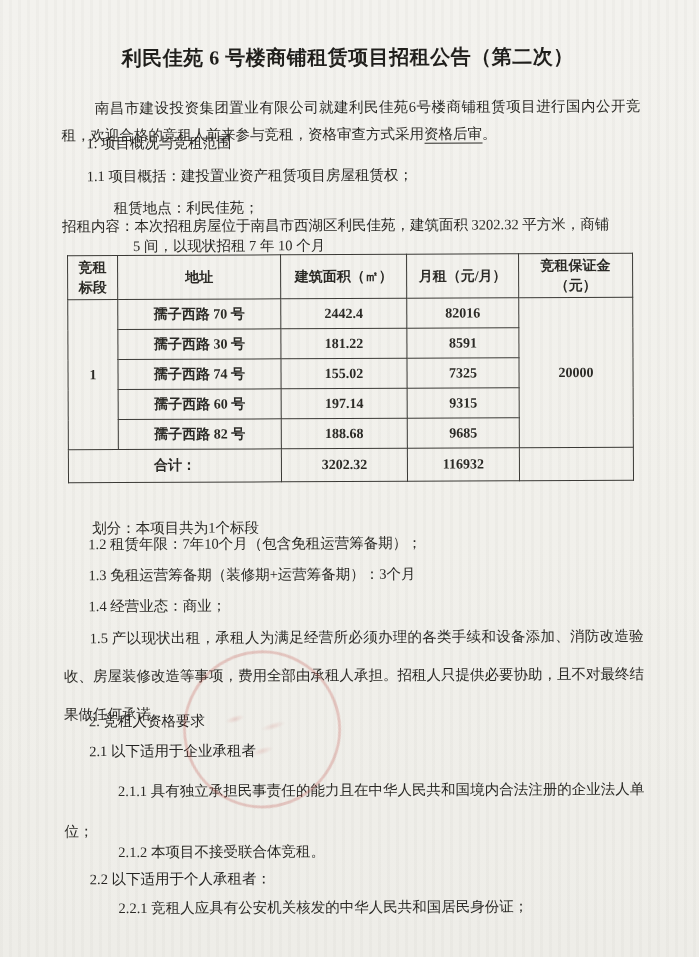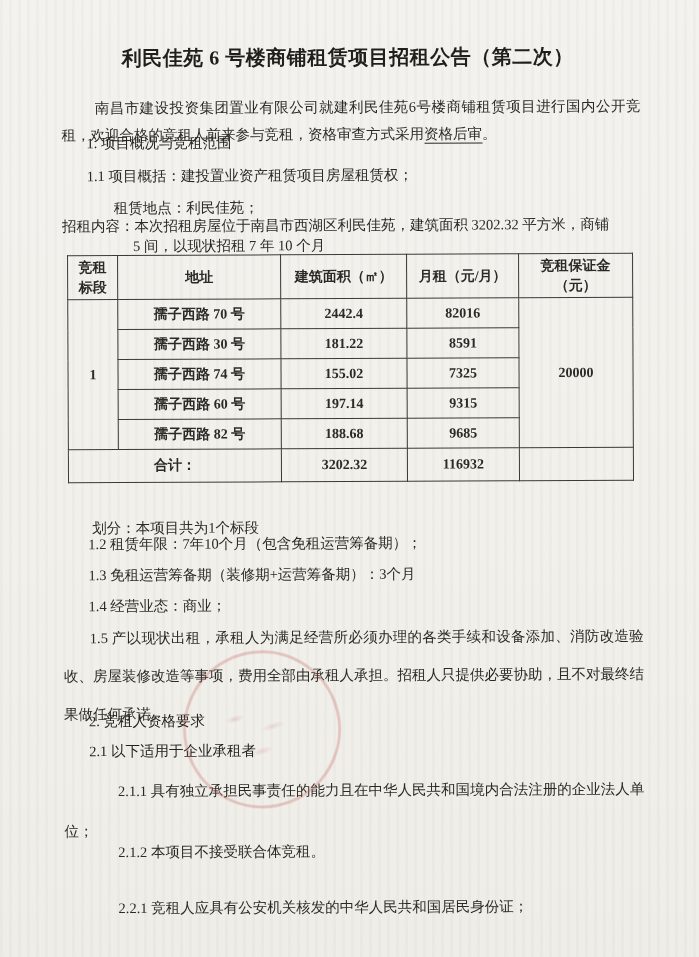"2.2 以下适用于个人承租者：" div.blk { html: none -> <div>2.2 以下适用于个人承租者：</div> }
